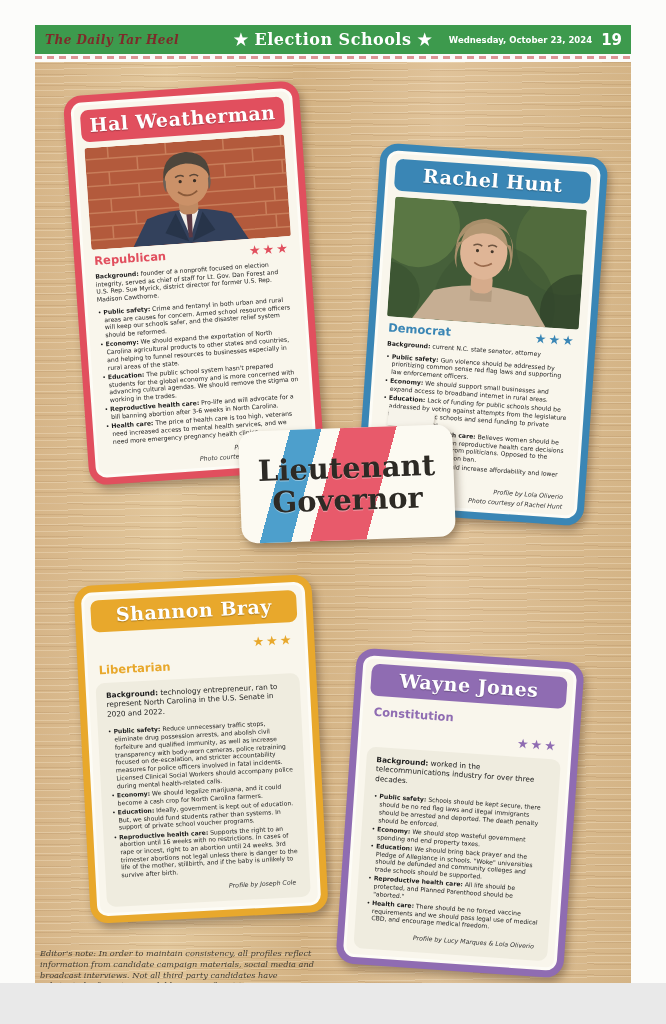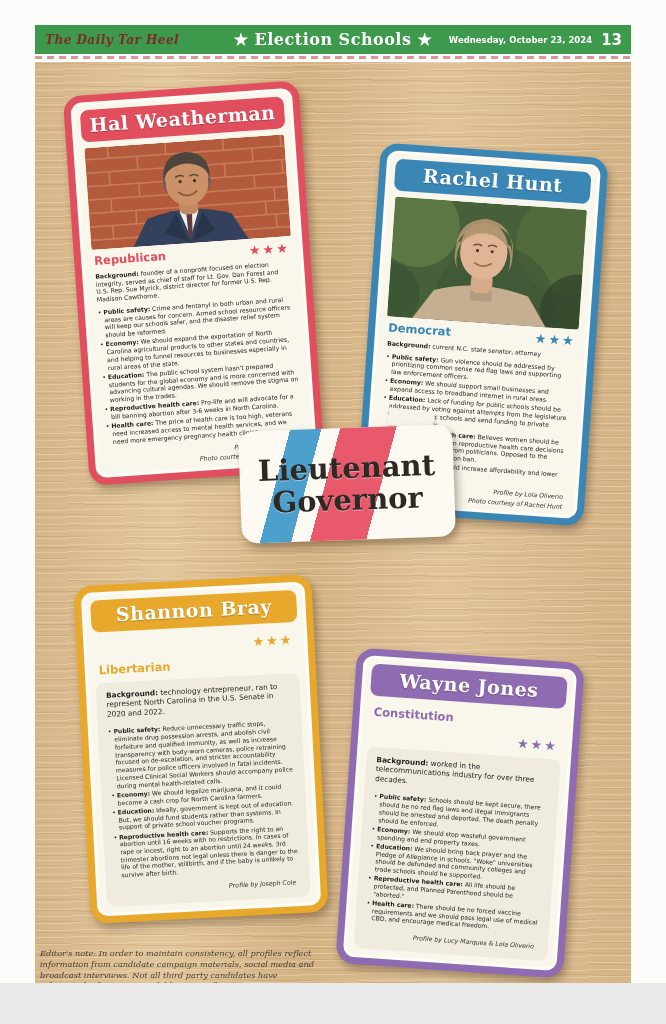"13" span.bar-page { text: 13 -> 19 }
